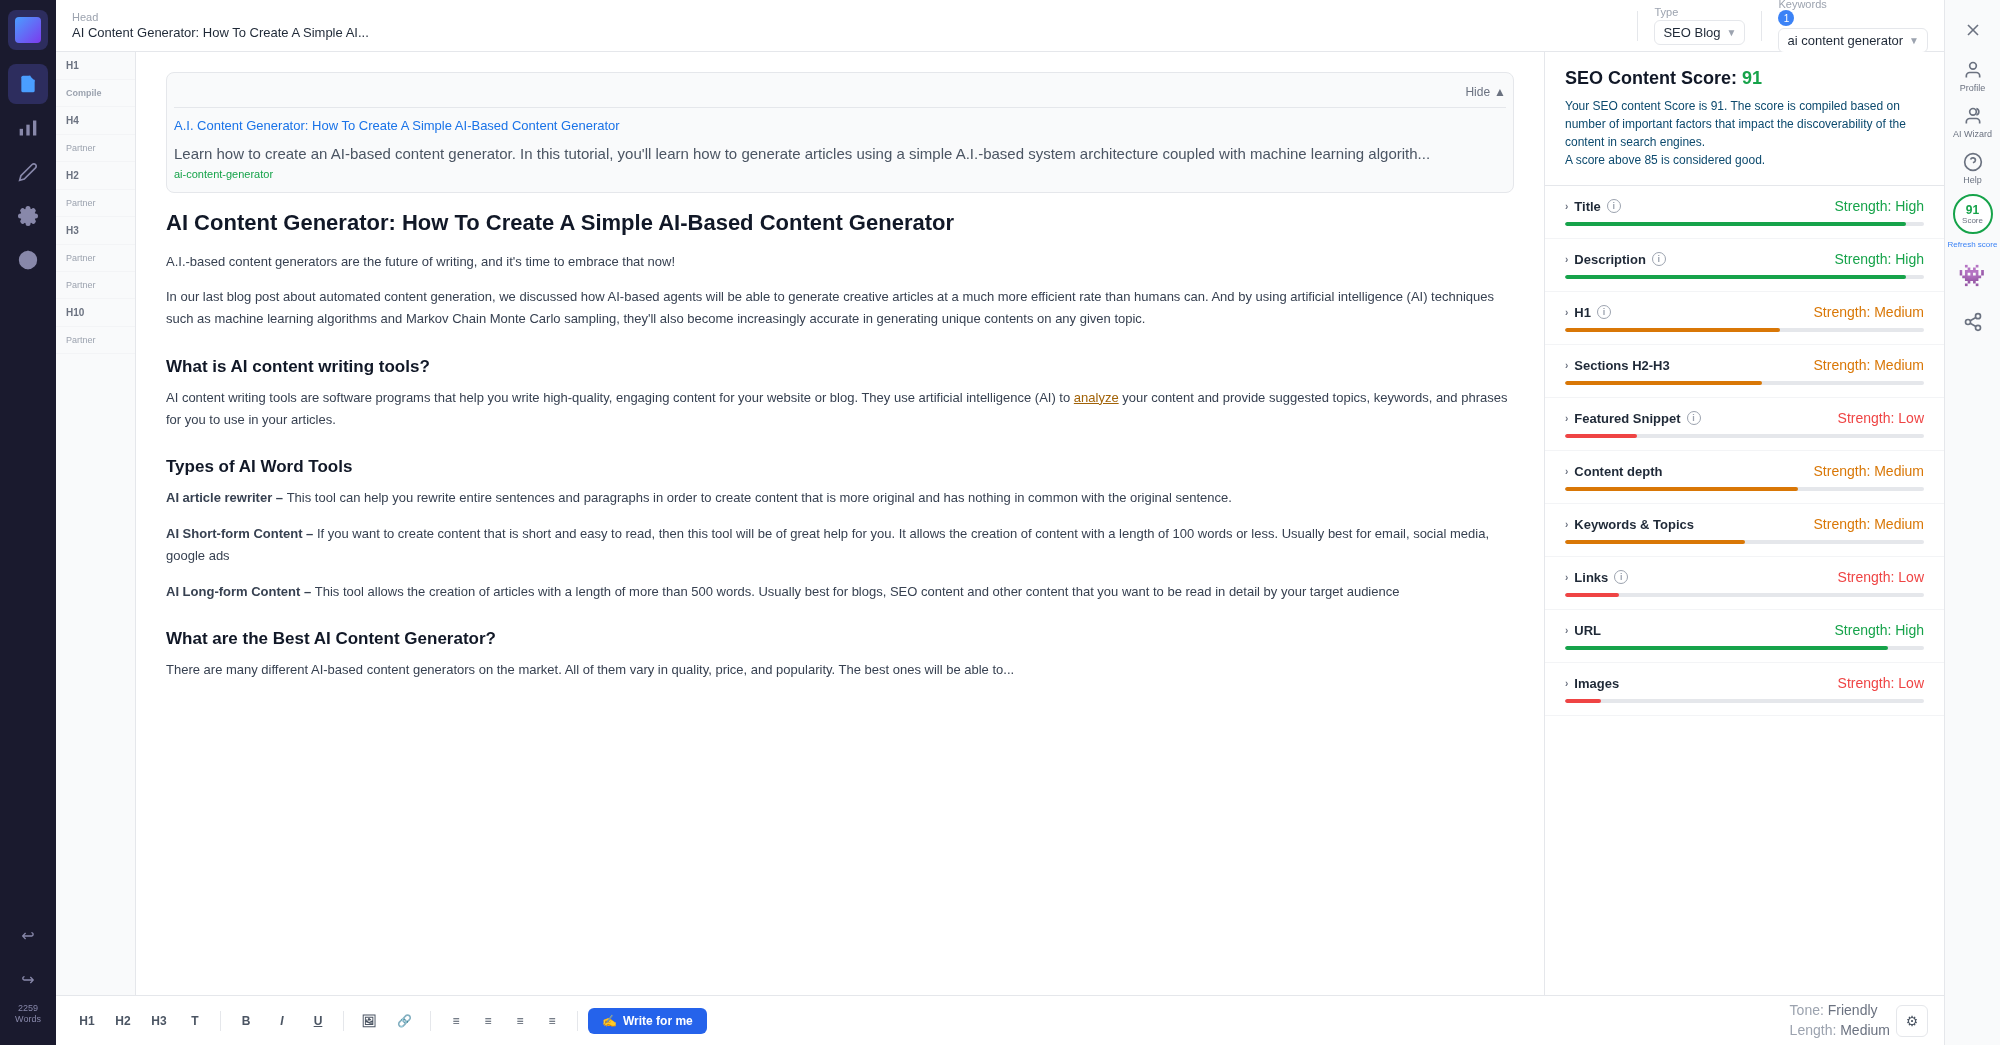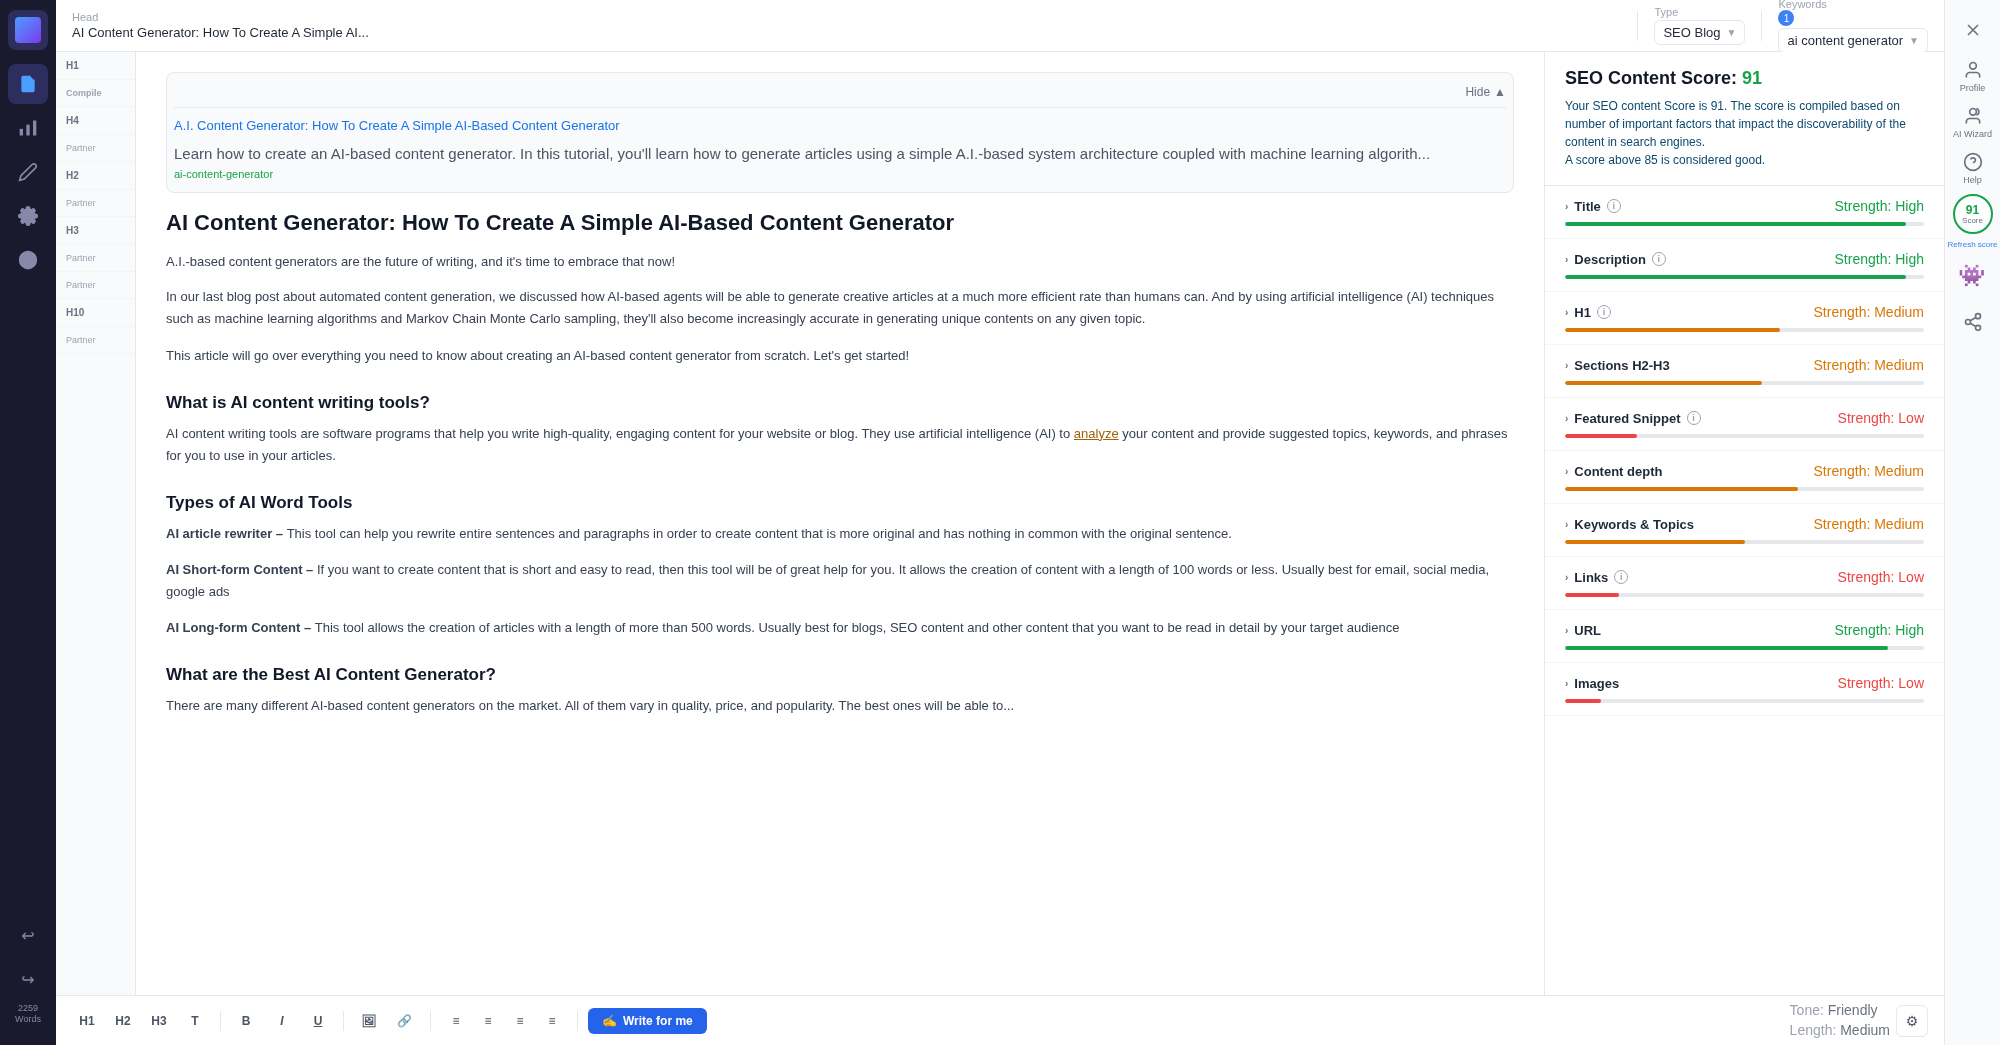"This article will go over" p.article-body { html: <p>This article will go over everything you need to know about creating an AI-based content generator from scratch. Let's get started!</p> -> none }
